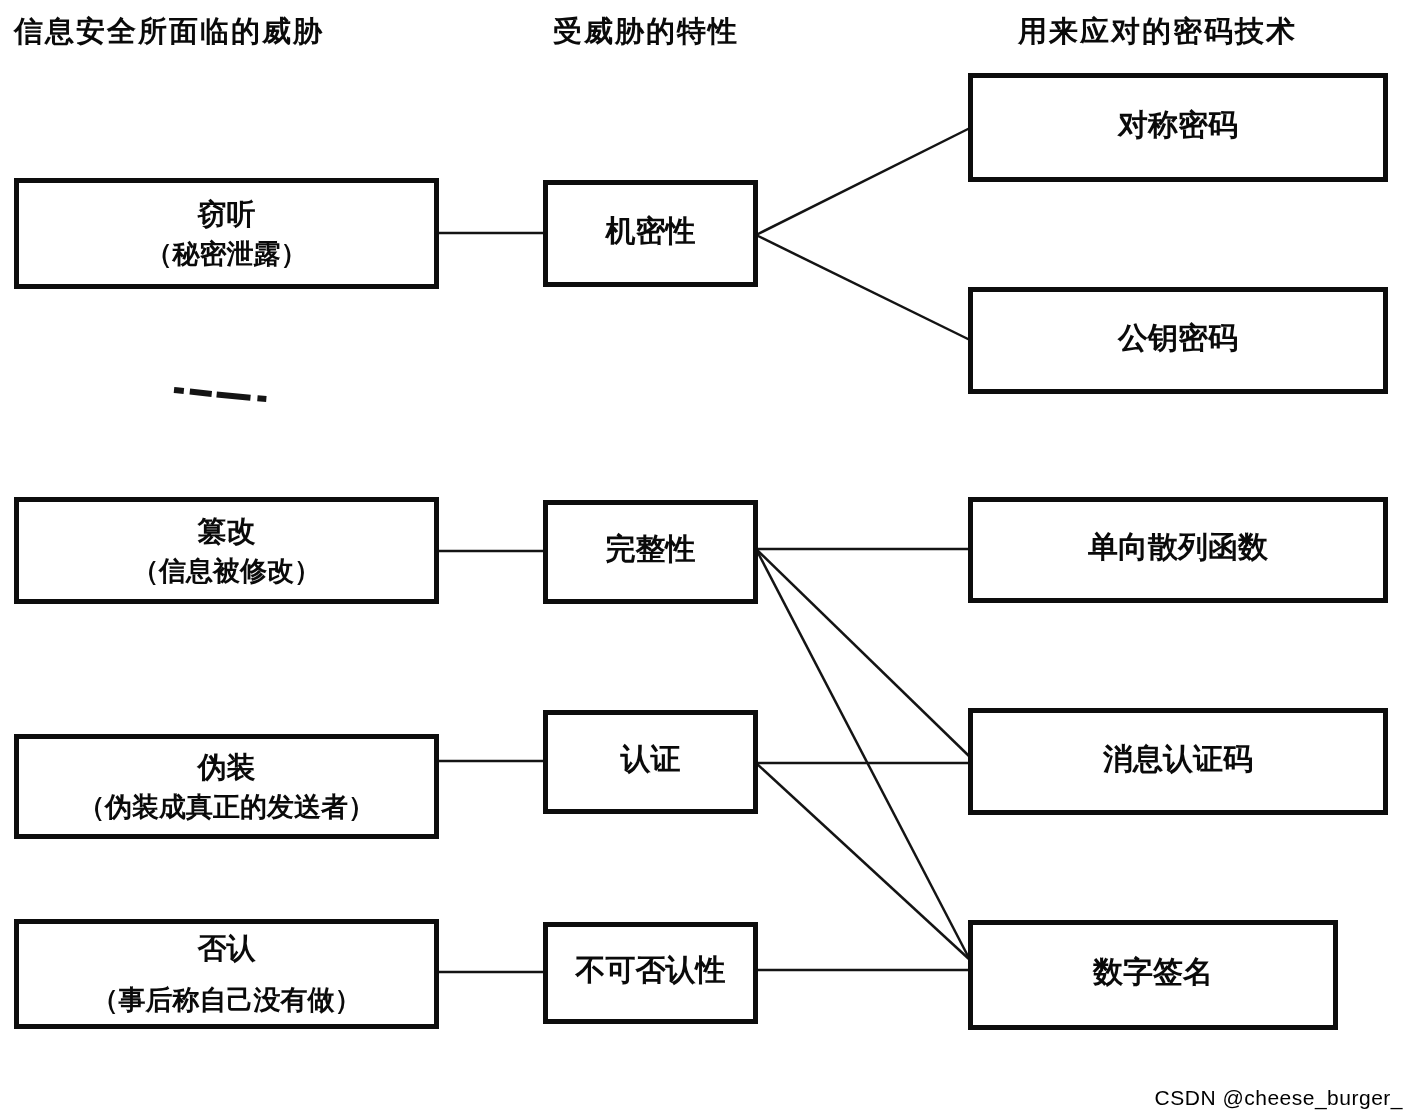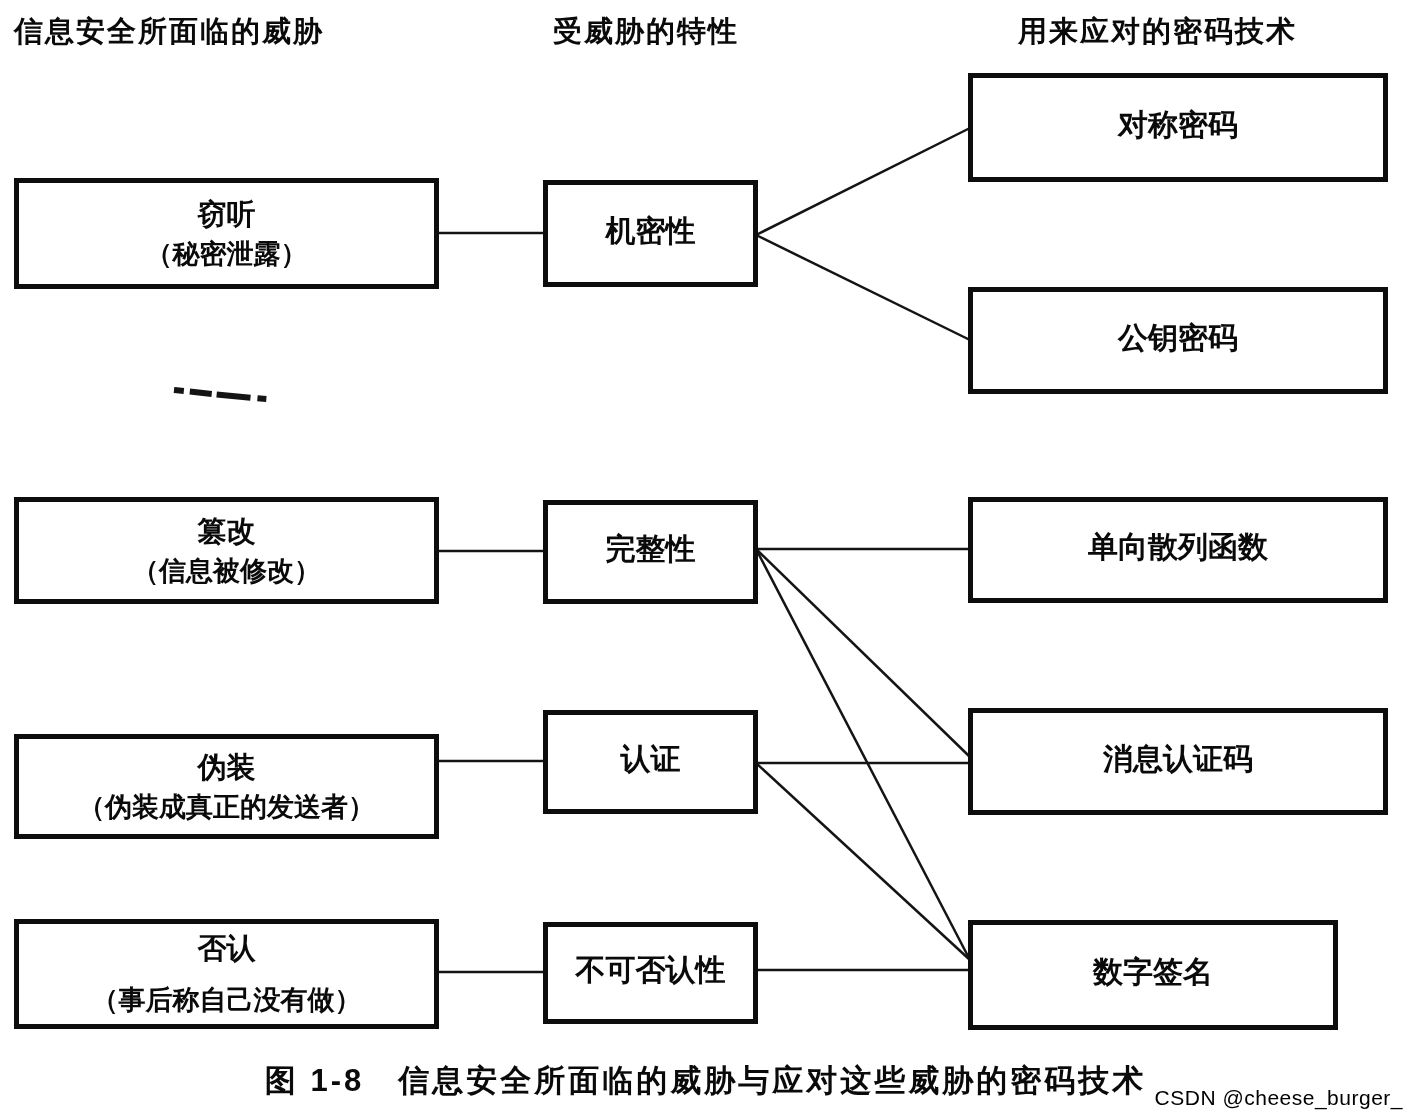"图 1-8 信息安全所面临的威胁与应对这些威胁的密码技术" div.caption { html: <div>图 1-8 信息安全所面临的威胁与应对这些威胁的密码技术</div> -> none }
